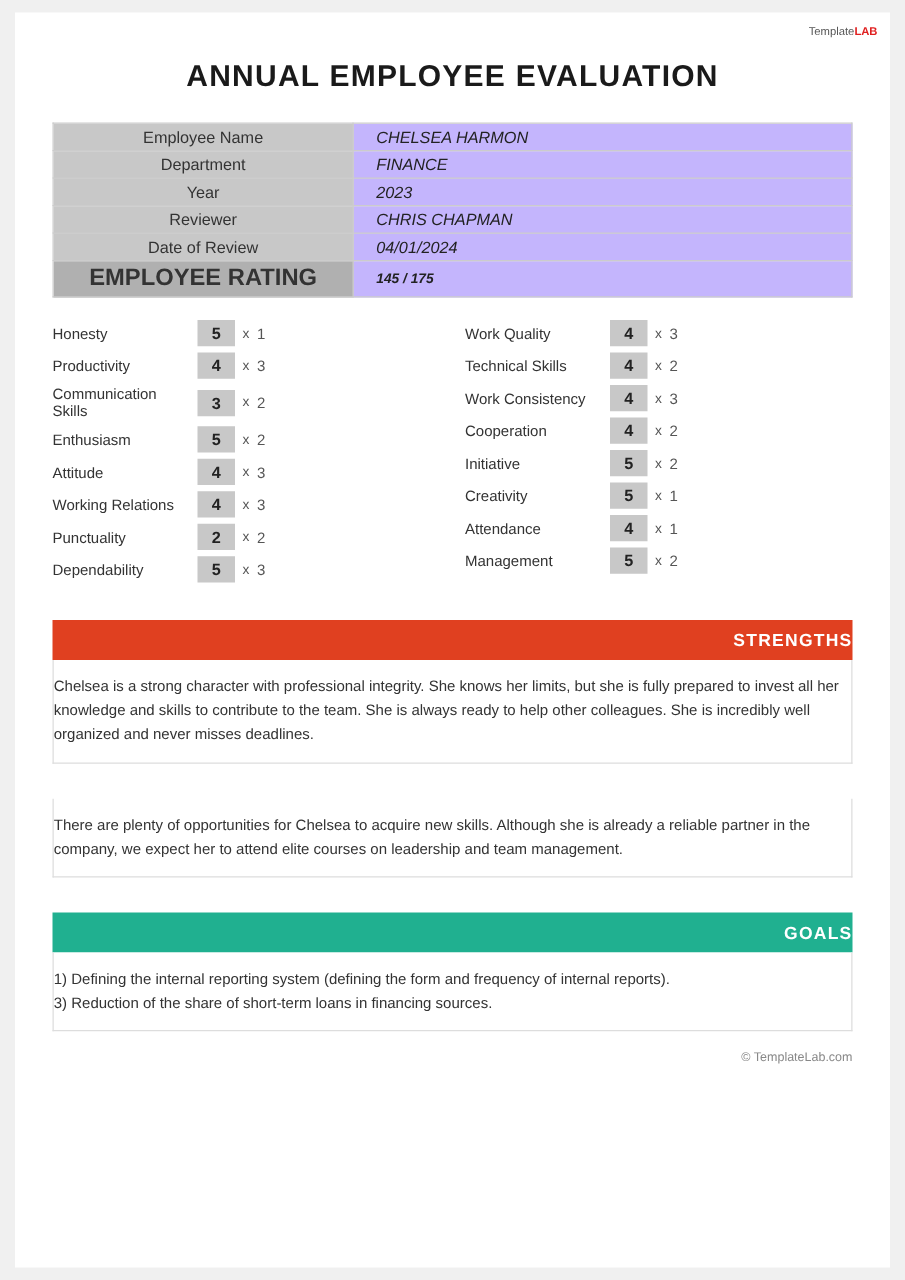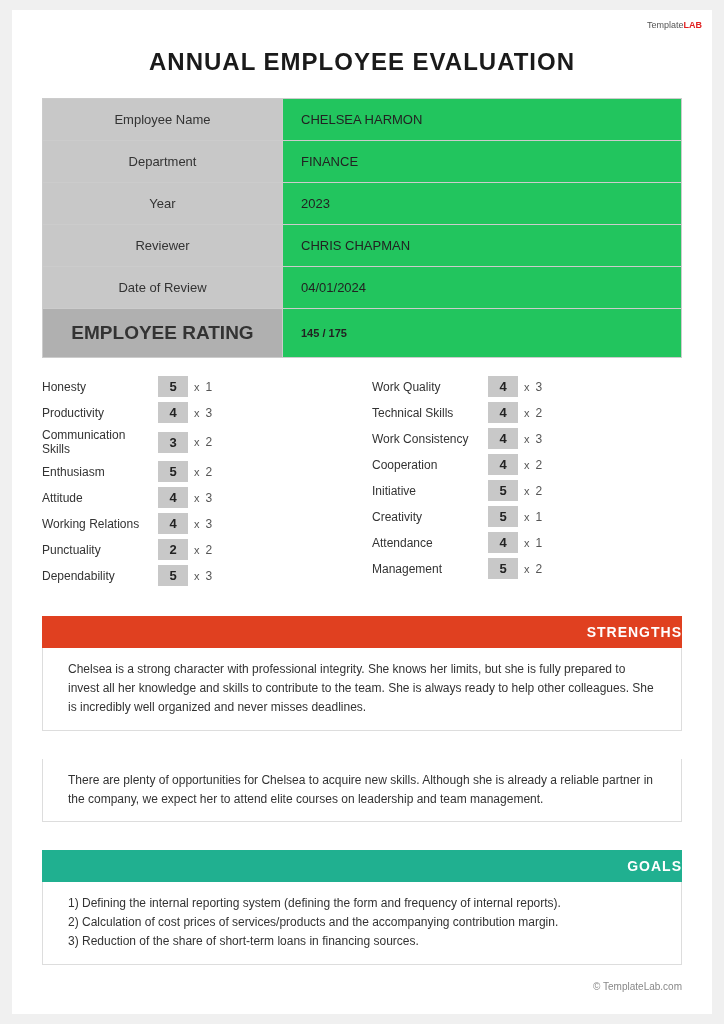"Employee Name" .info-table tr td { padding: 13px 14px -> 3px 14px }
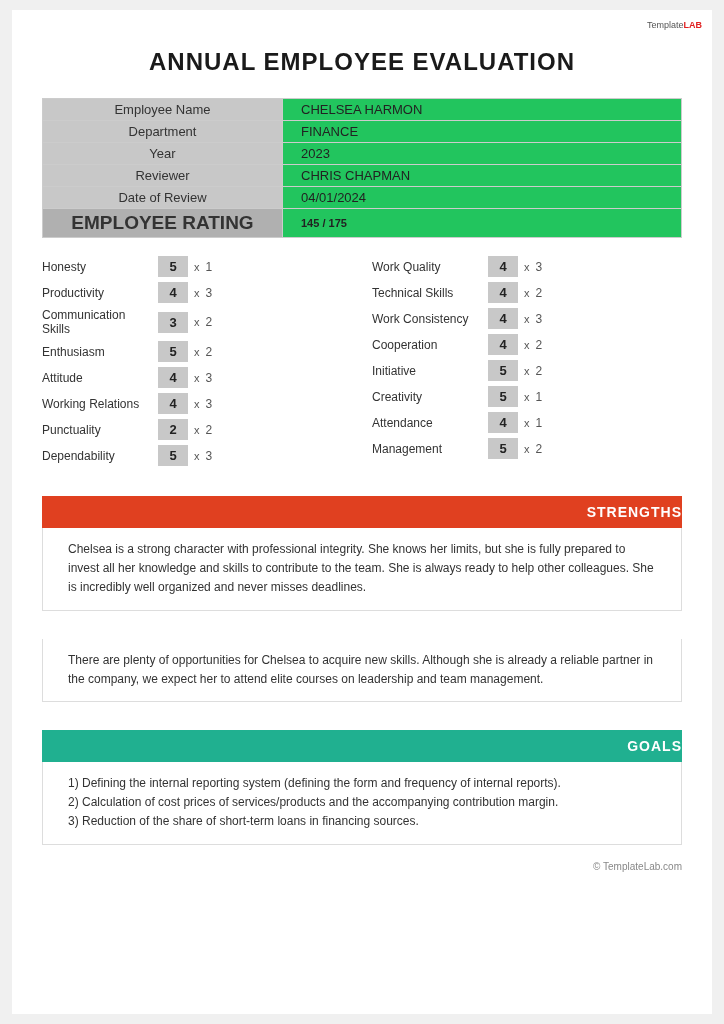"CHELSEA HARMON" .info-table tr td.value-cell { background: #22c55e -> #c4b5fd; font-style: none -> italic }
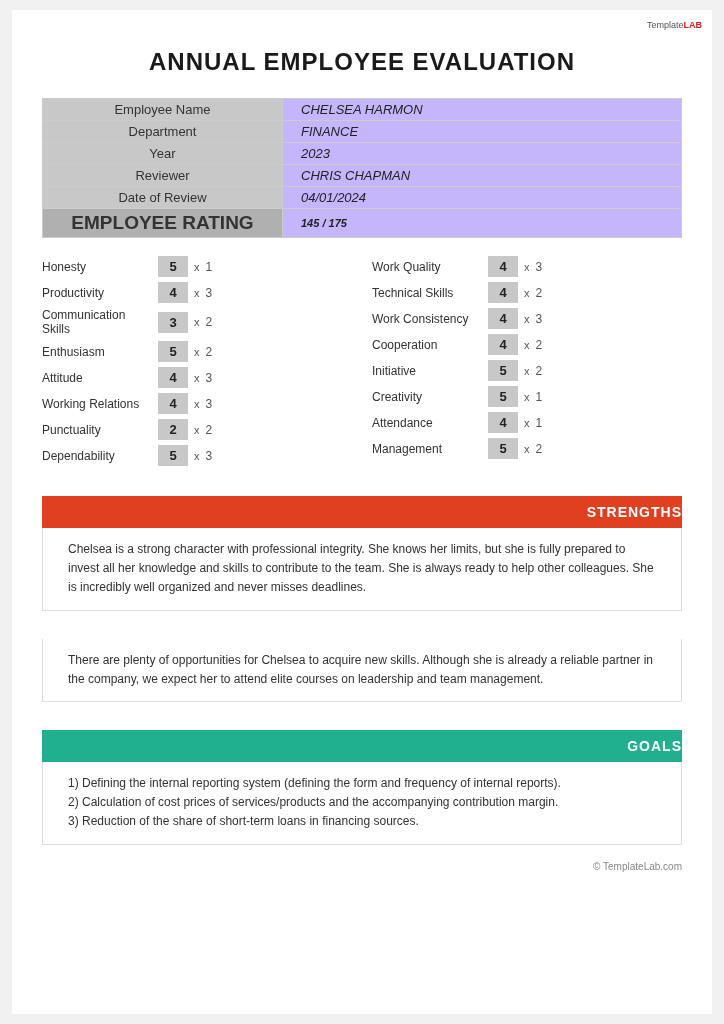"Chelsea is a strong character" .section-content { padding: 12px 25px -> 12px 0 }
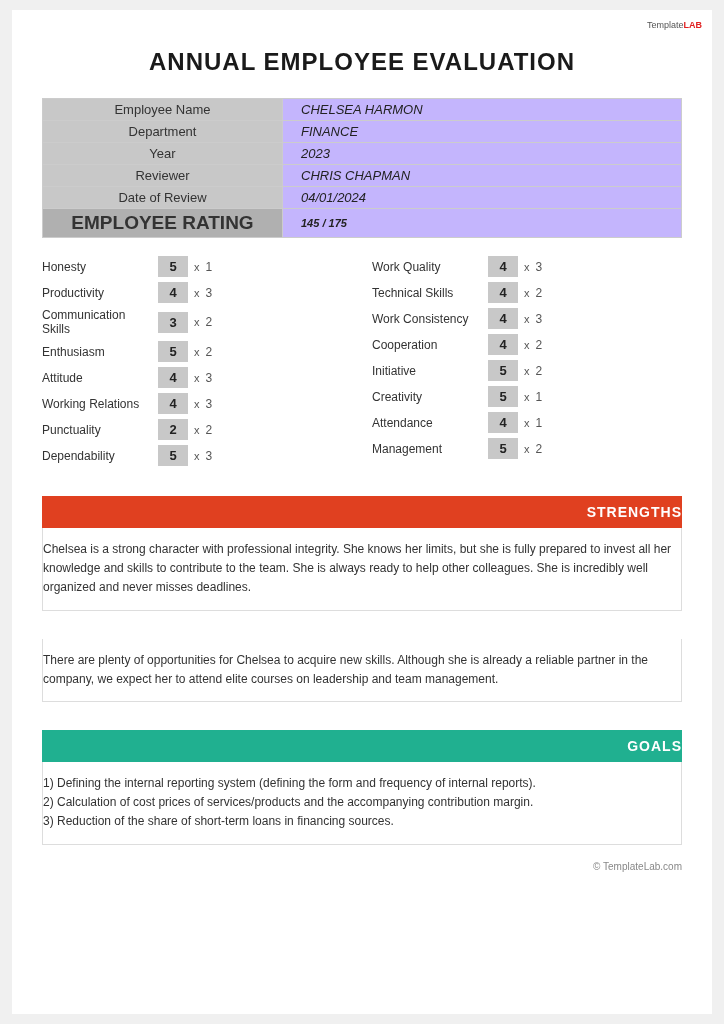"2) Calculation of cost prices" p { html: <p>2) Calculation of cost prices of services/products and the accompanying contribution margin.</p> -> none }
